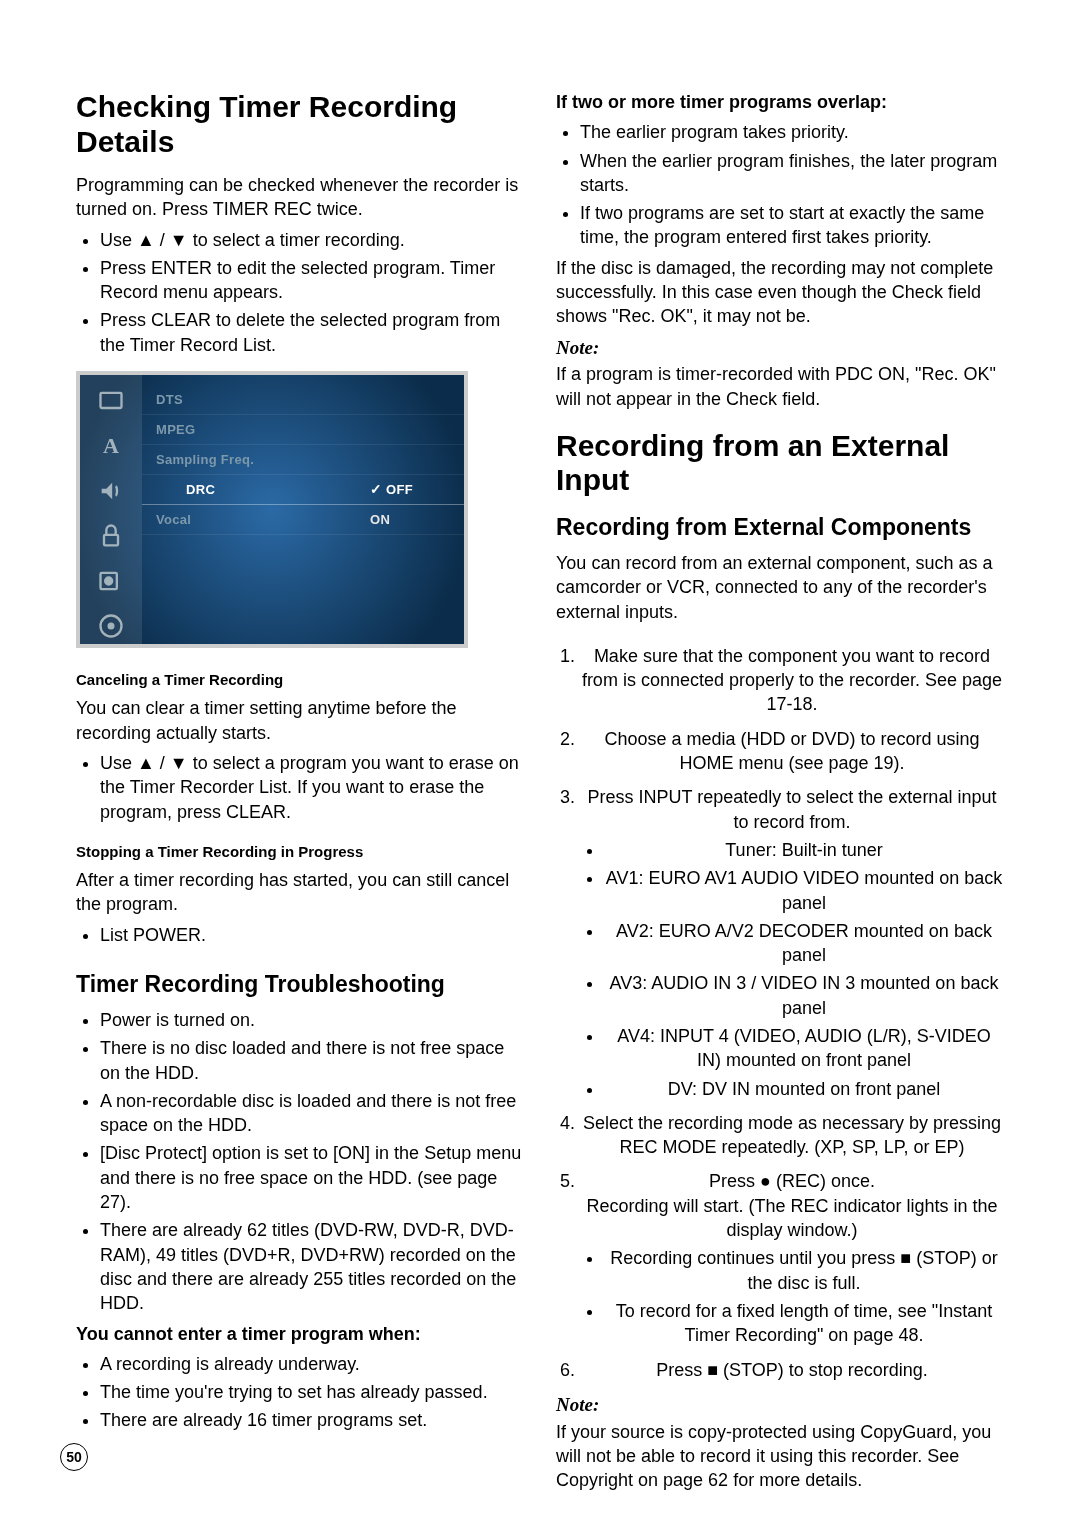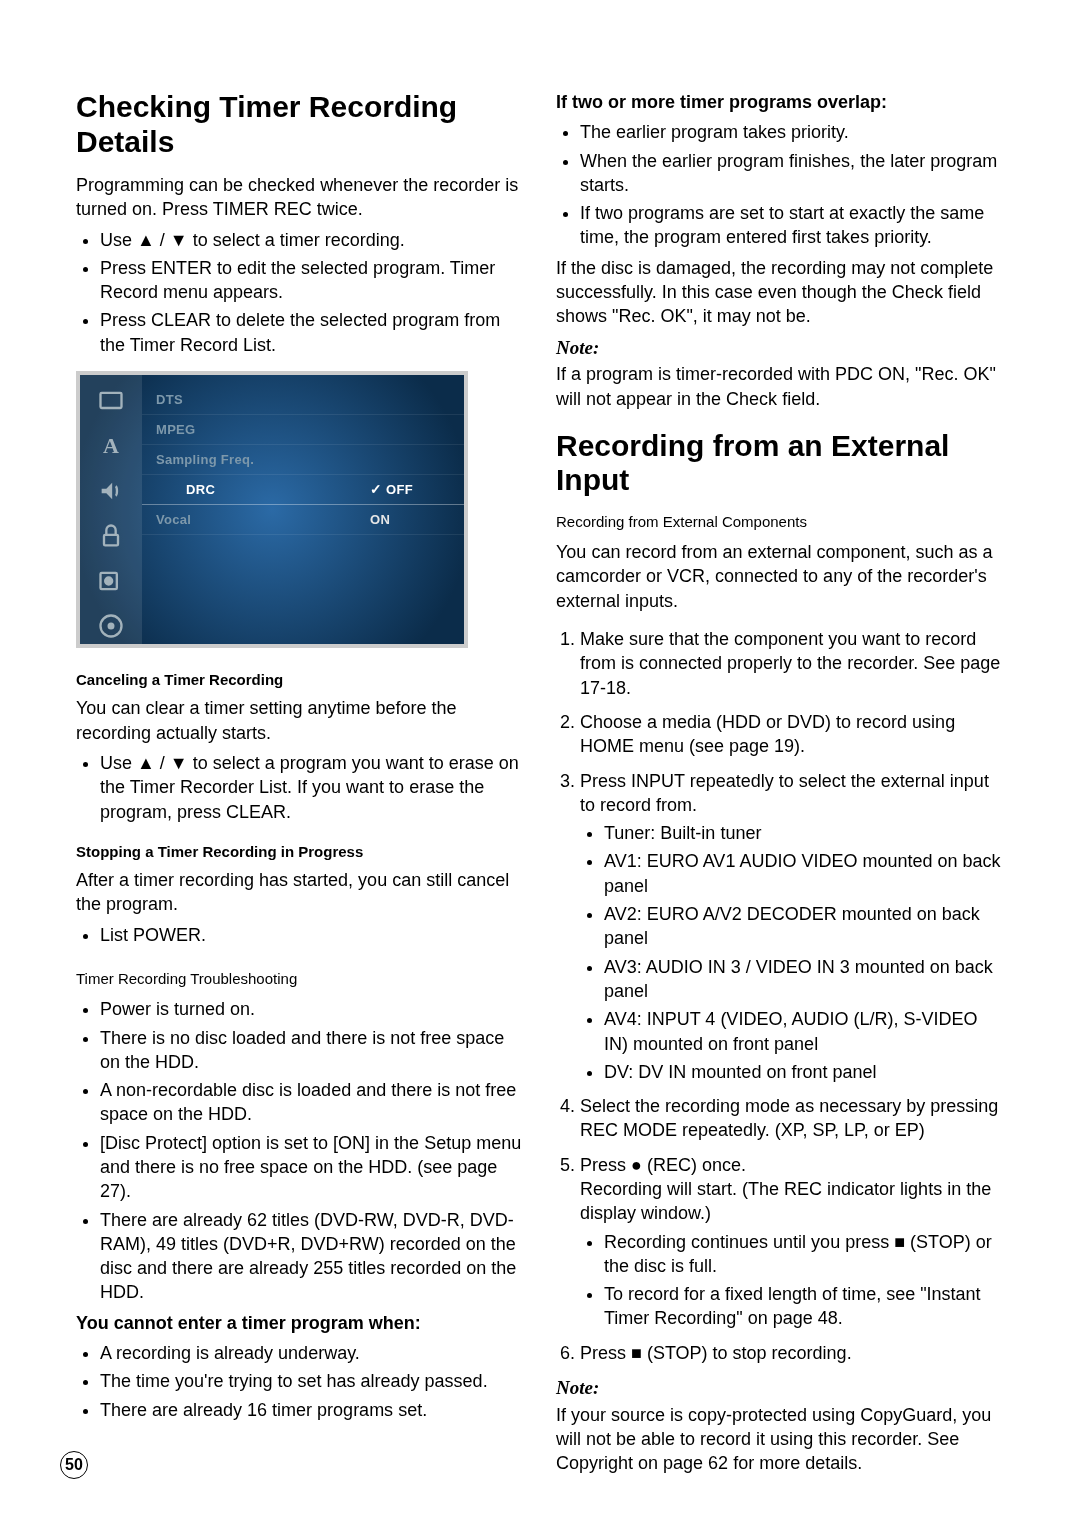"Recording from External Components" h2 { font-size: 15px -> 23px; font-weight: normal -> bold }
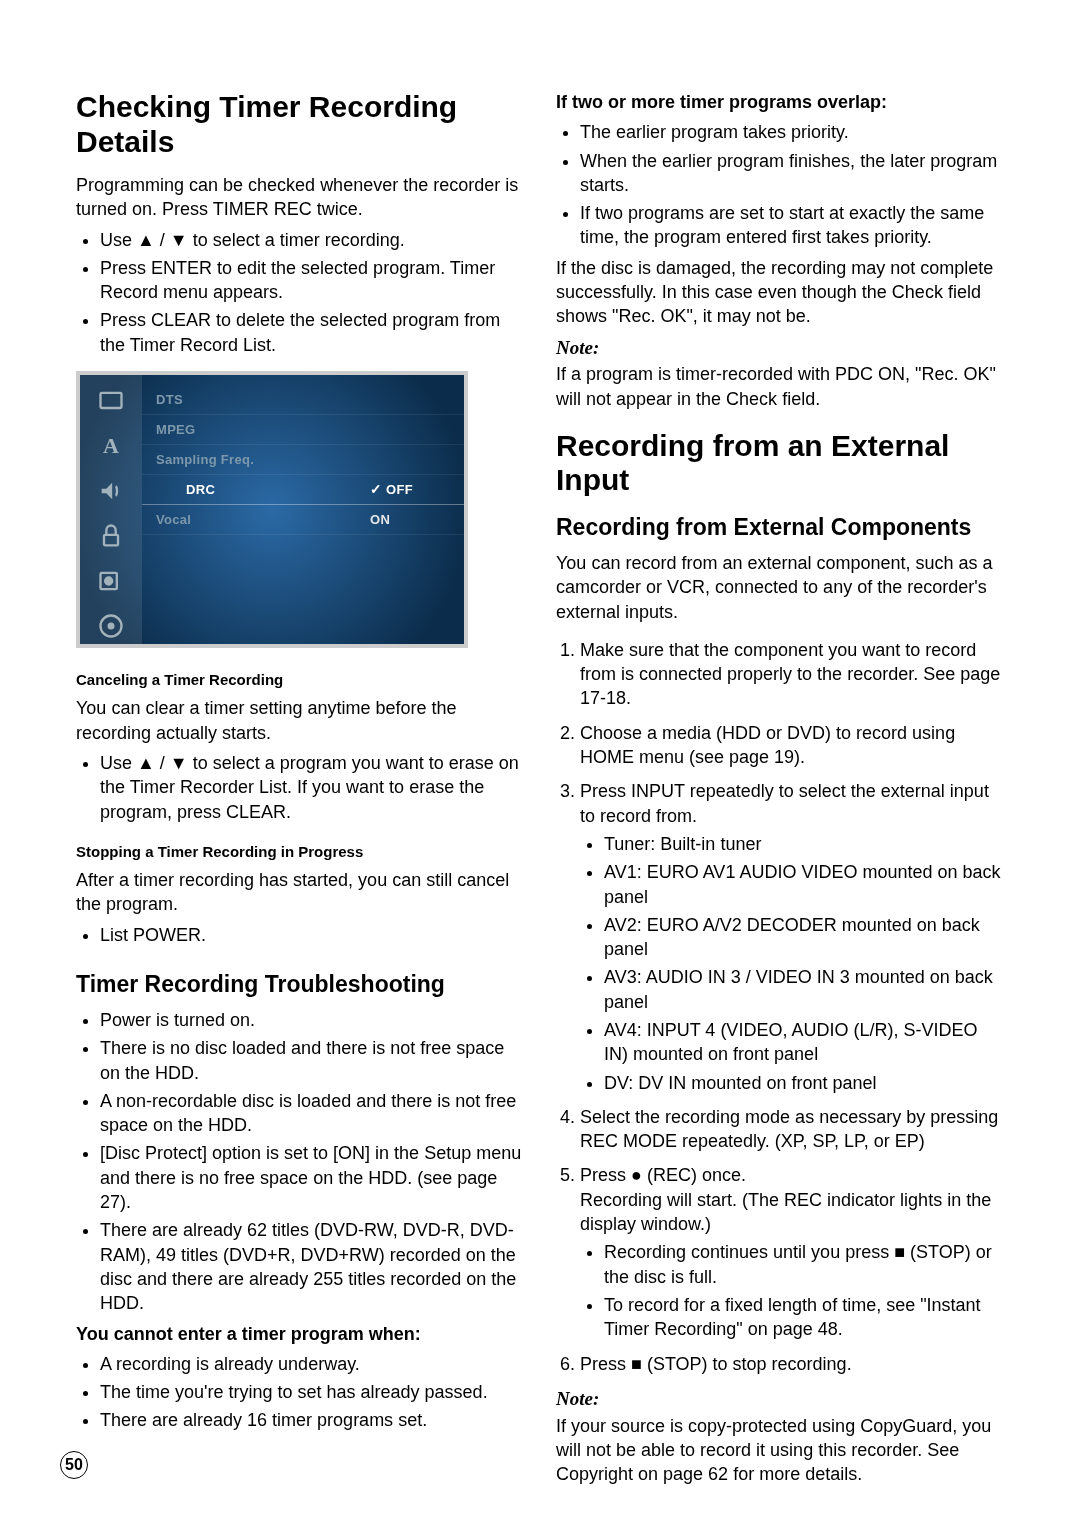"Make sure that the component" ol { margin-top: 14px -> 20px; text-align: none -> center }
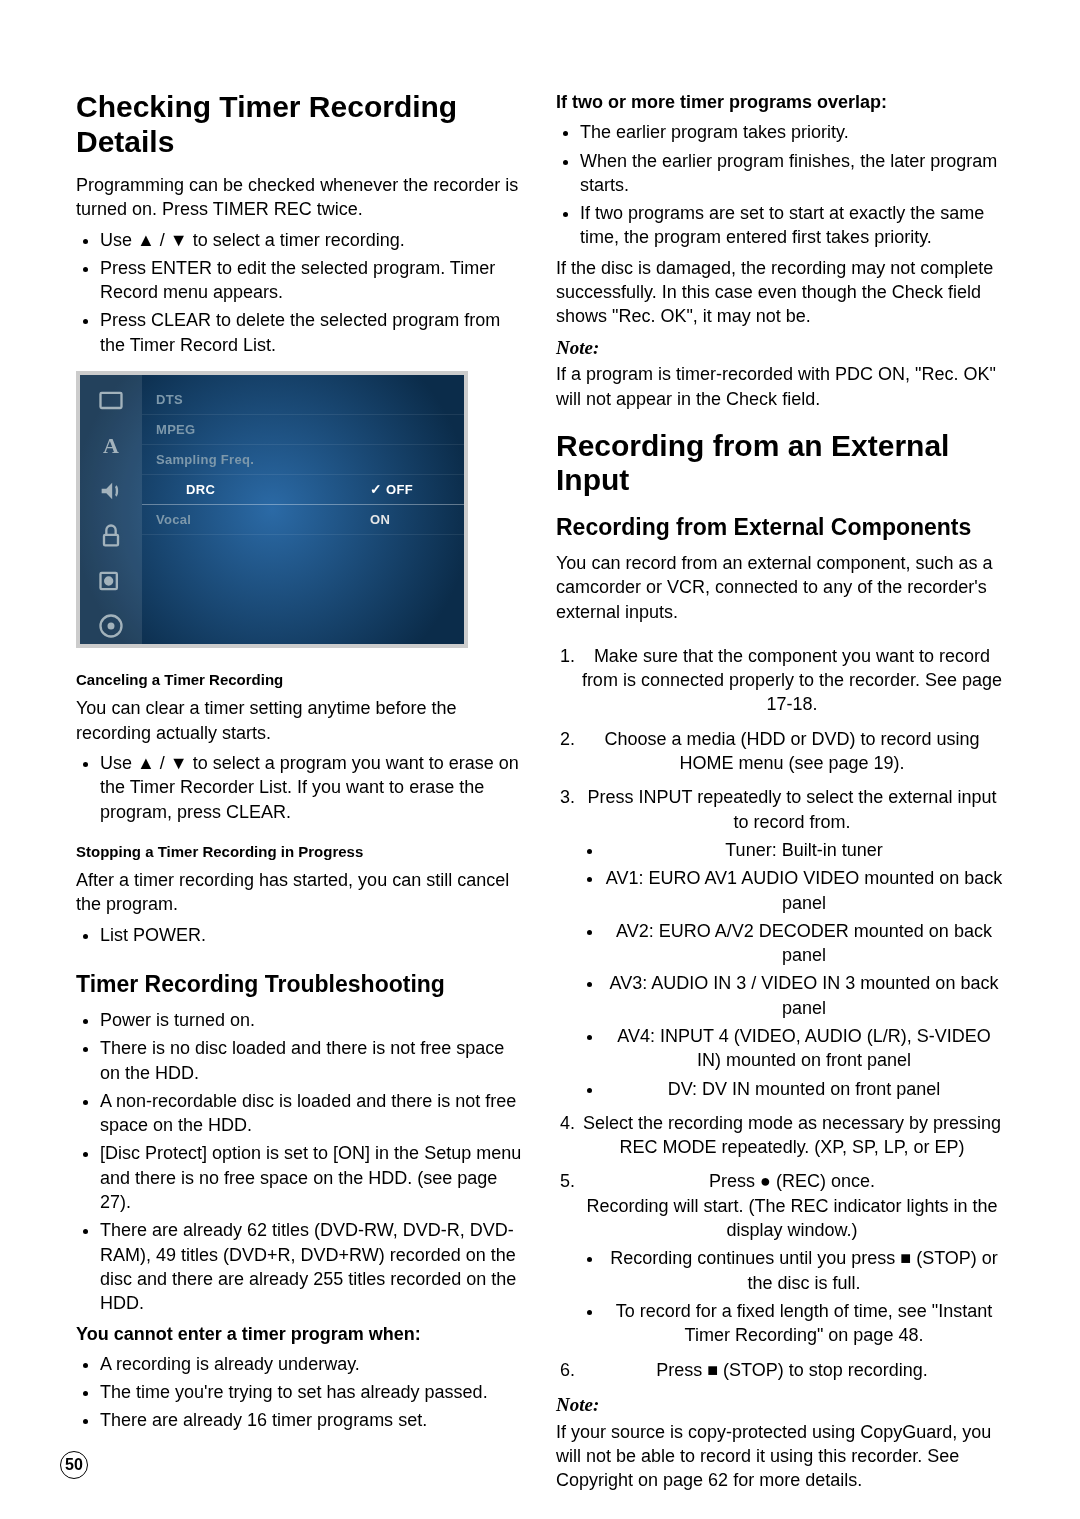"50" .page-num { bottom: 40px -> 48px; font-size: 16px -> 14px }
